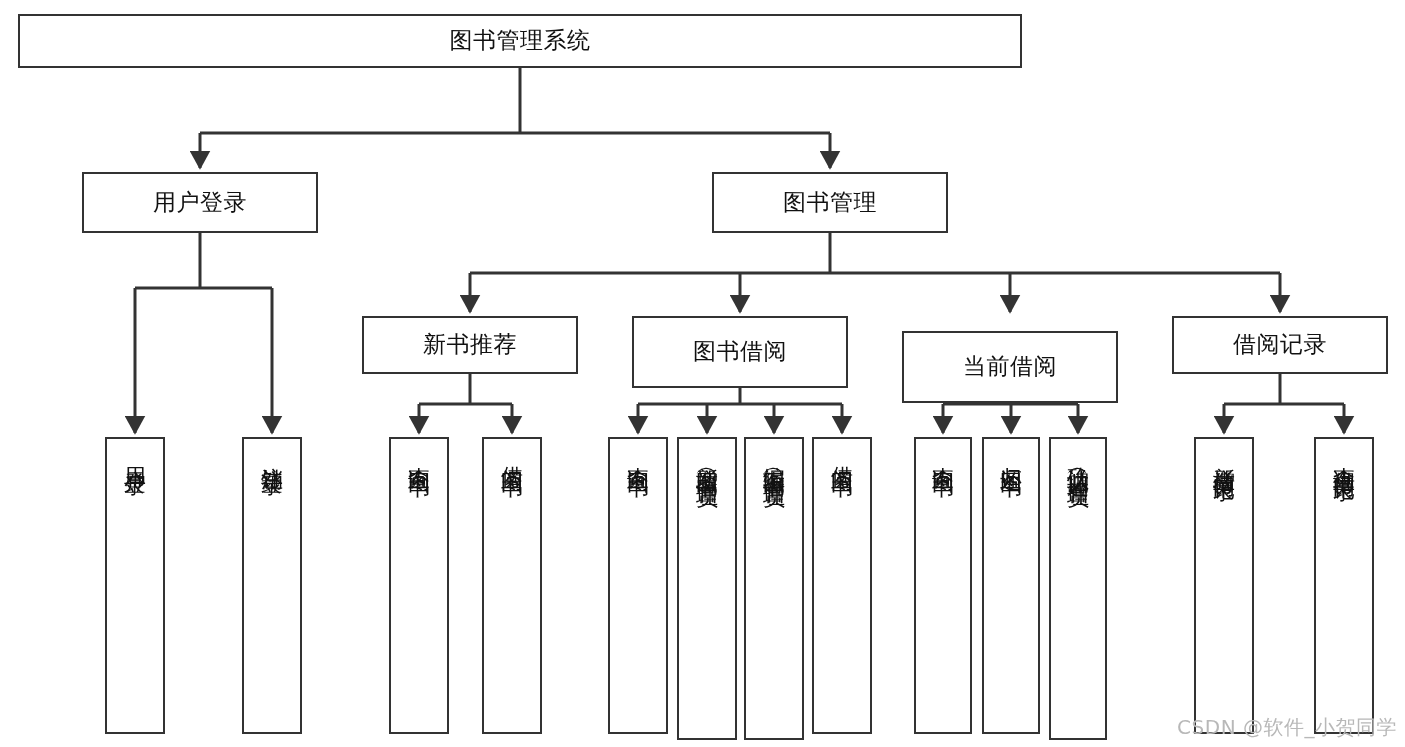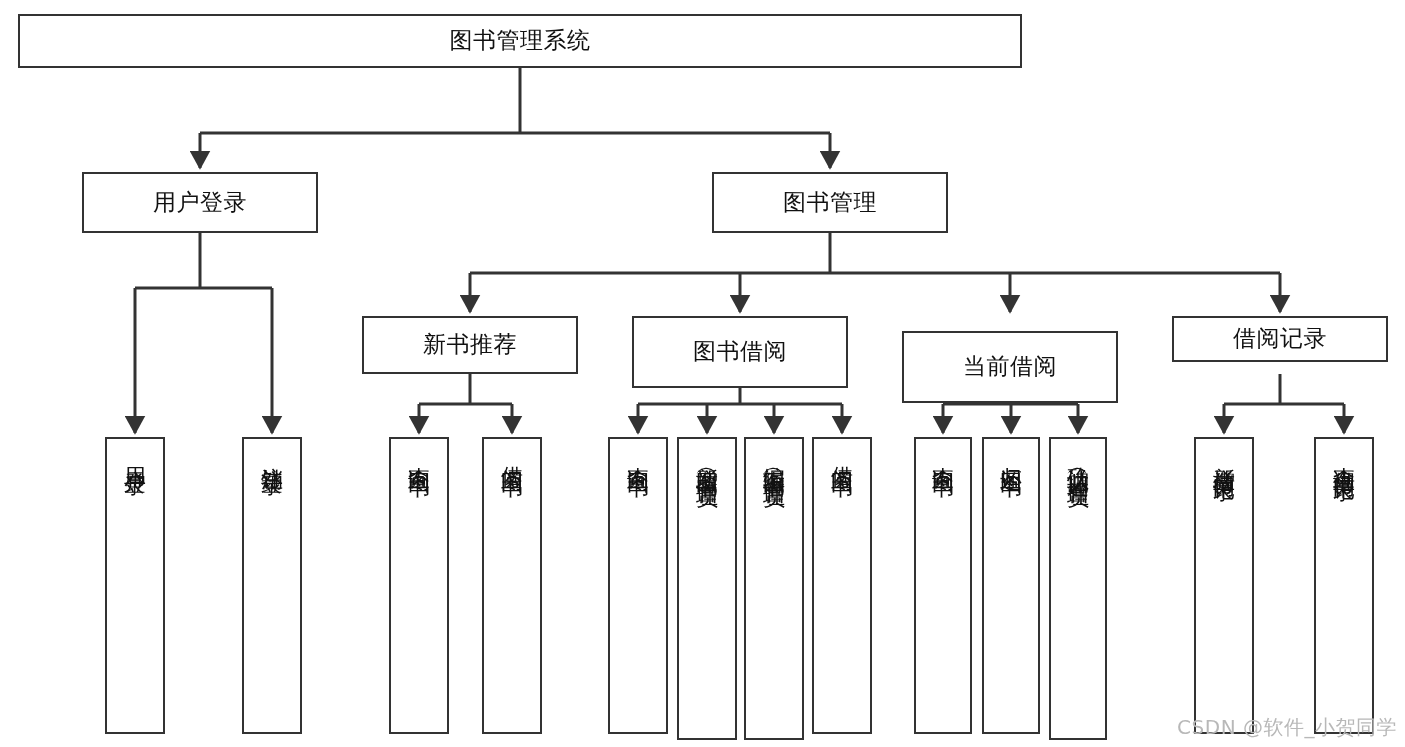"借阅记录" div.node { height: 46px -> 58px }
